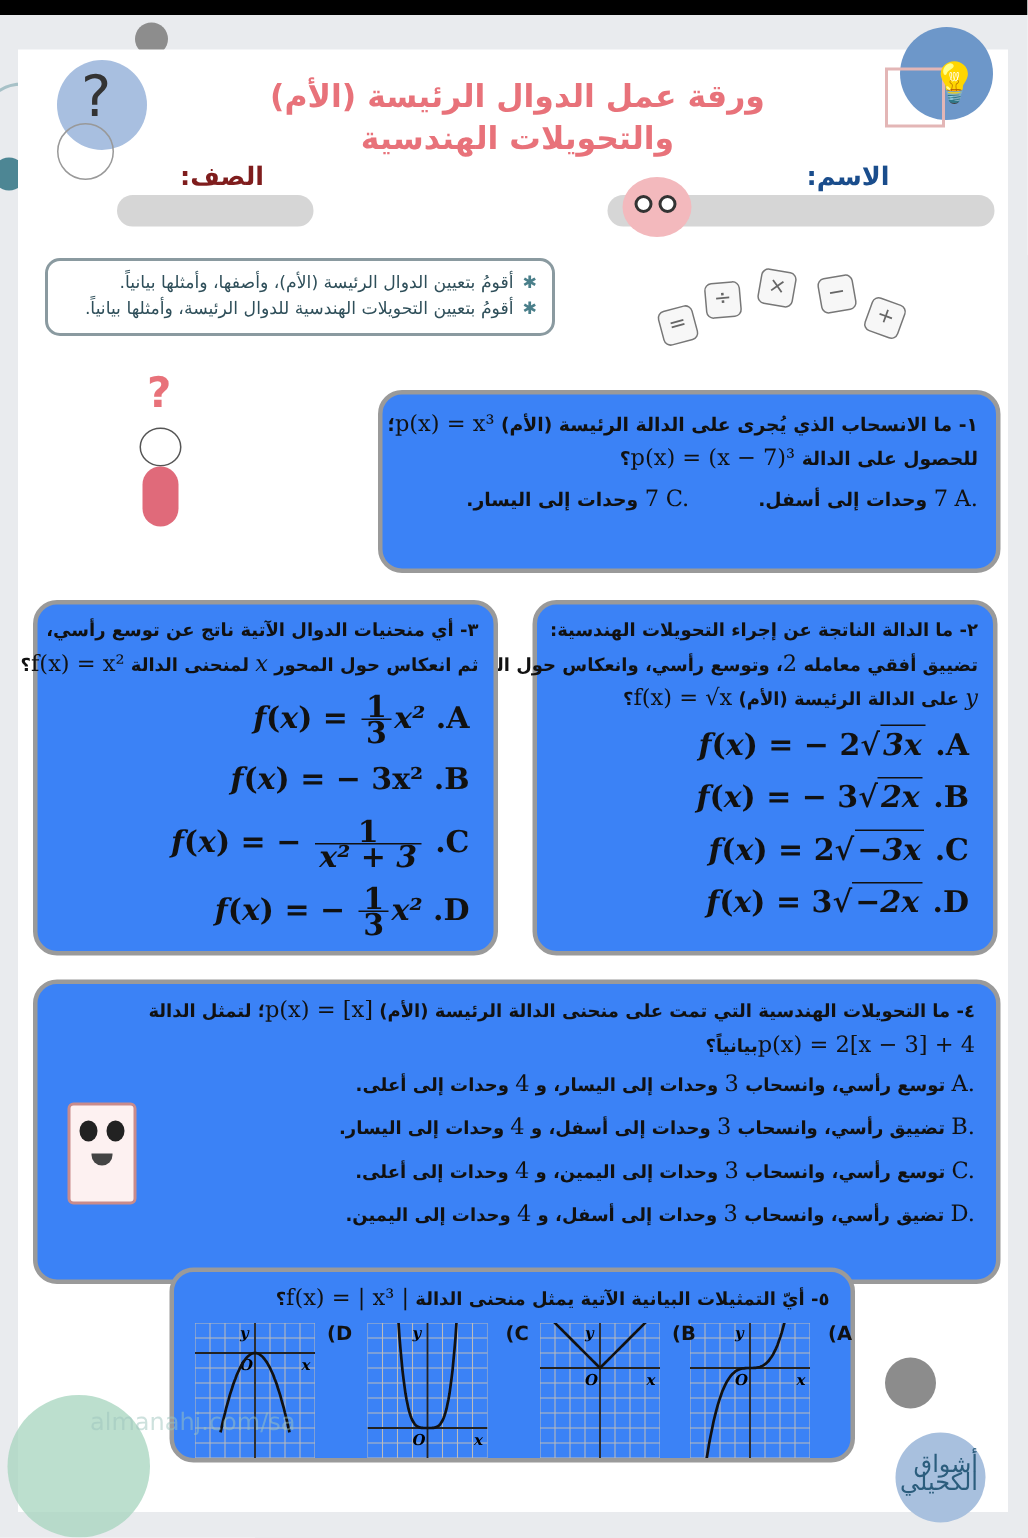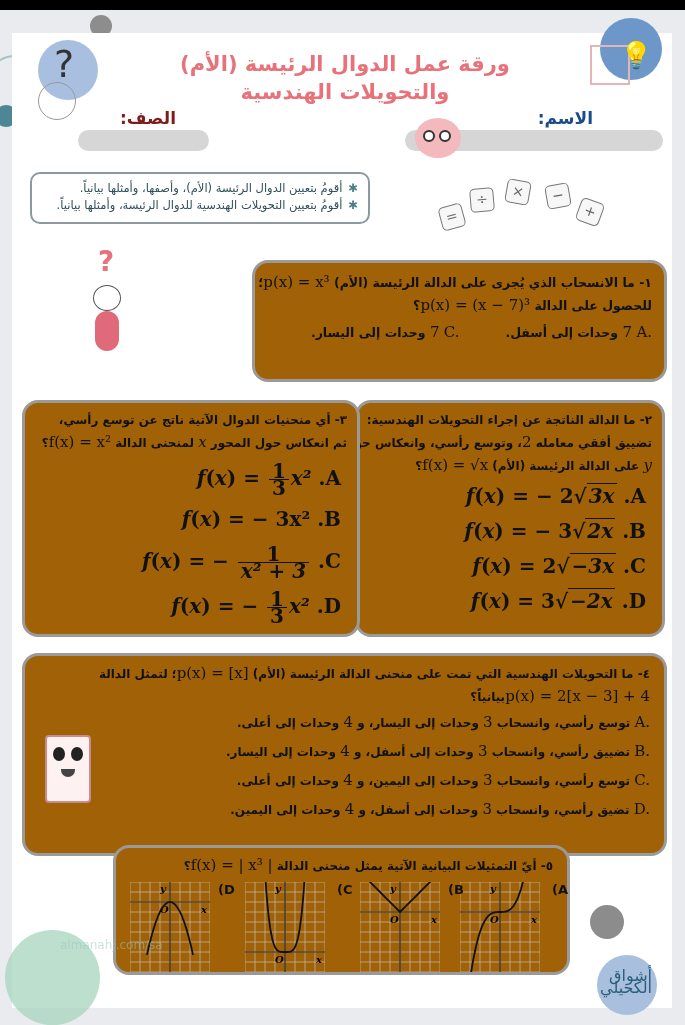"١- ما الانسحاب الذي يُجرى" .qbox { background: #a16207 -> #3b82f6 }
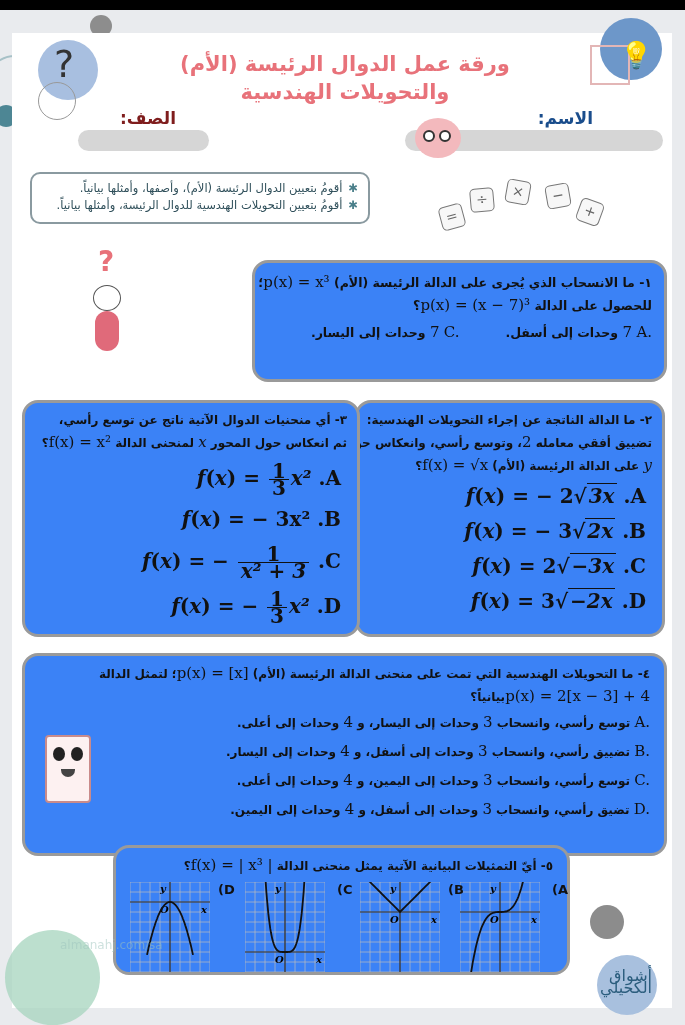"٣- أي منحنيات الدوال الآتية" div.qbox { width: 338px -> 310px }
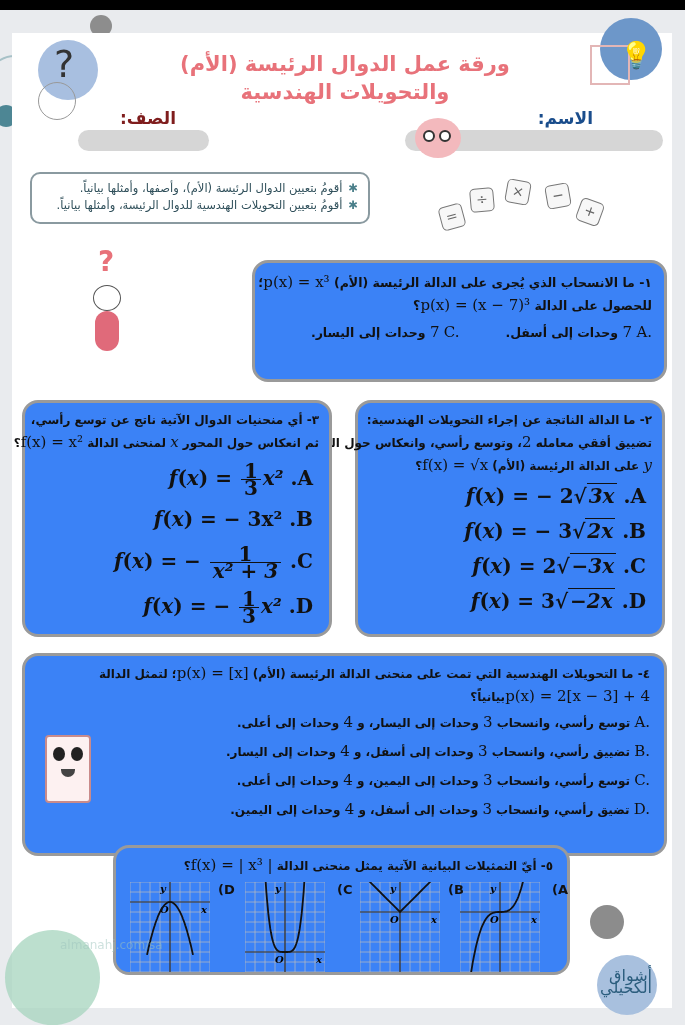"almanahj.com/sa" .watermark { font-size: 12px -> 16px }
